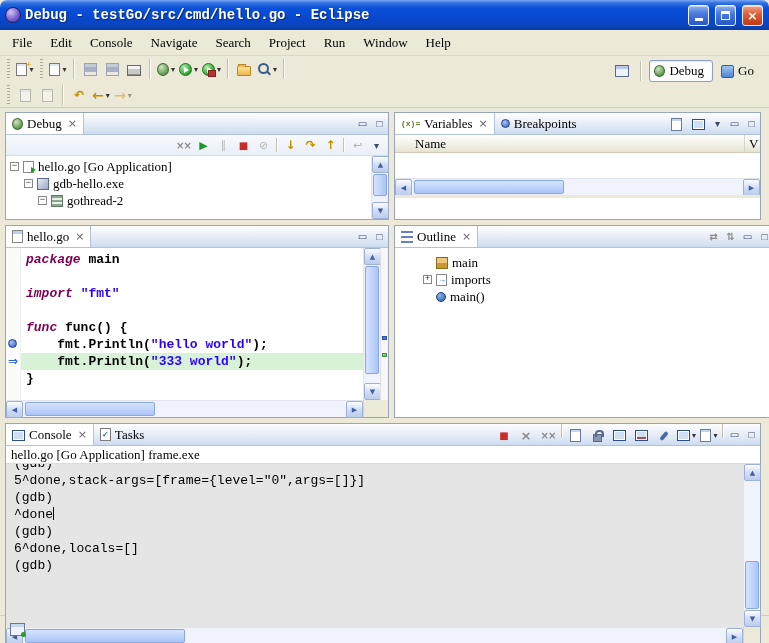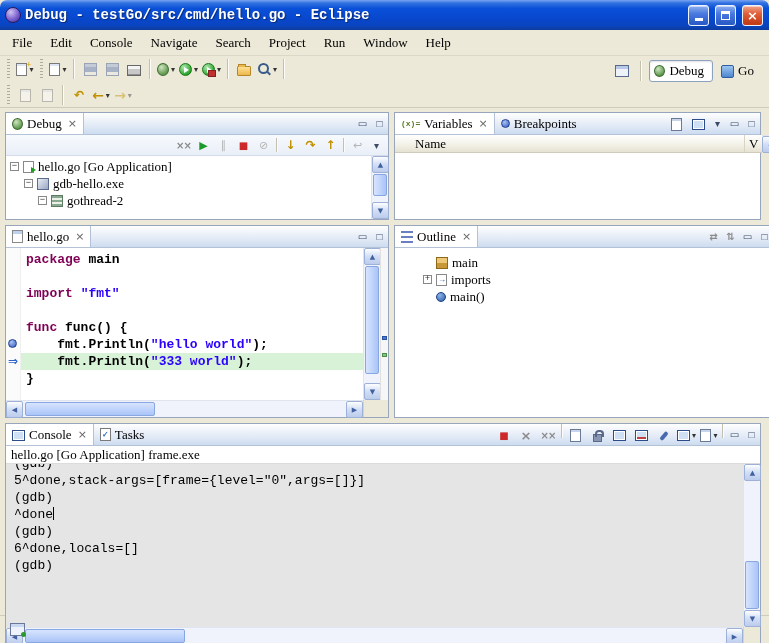"Name" .view-body.col { flex-direction: row -> column }
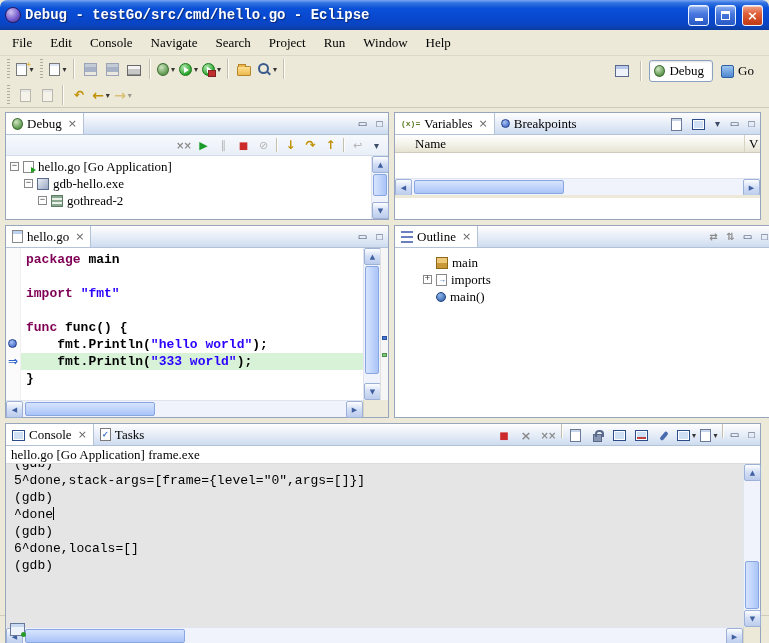"package" .seg-kw { font-style: none -> italic }
